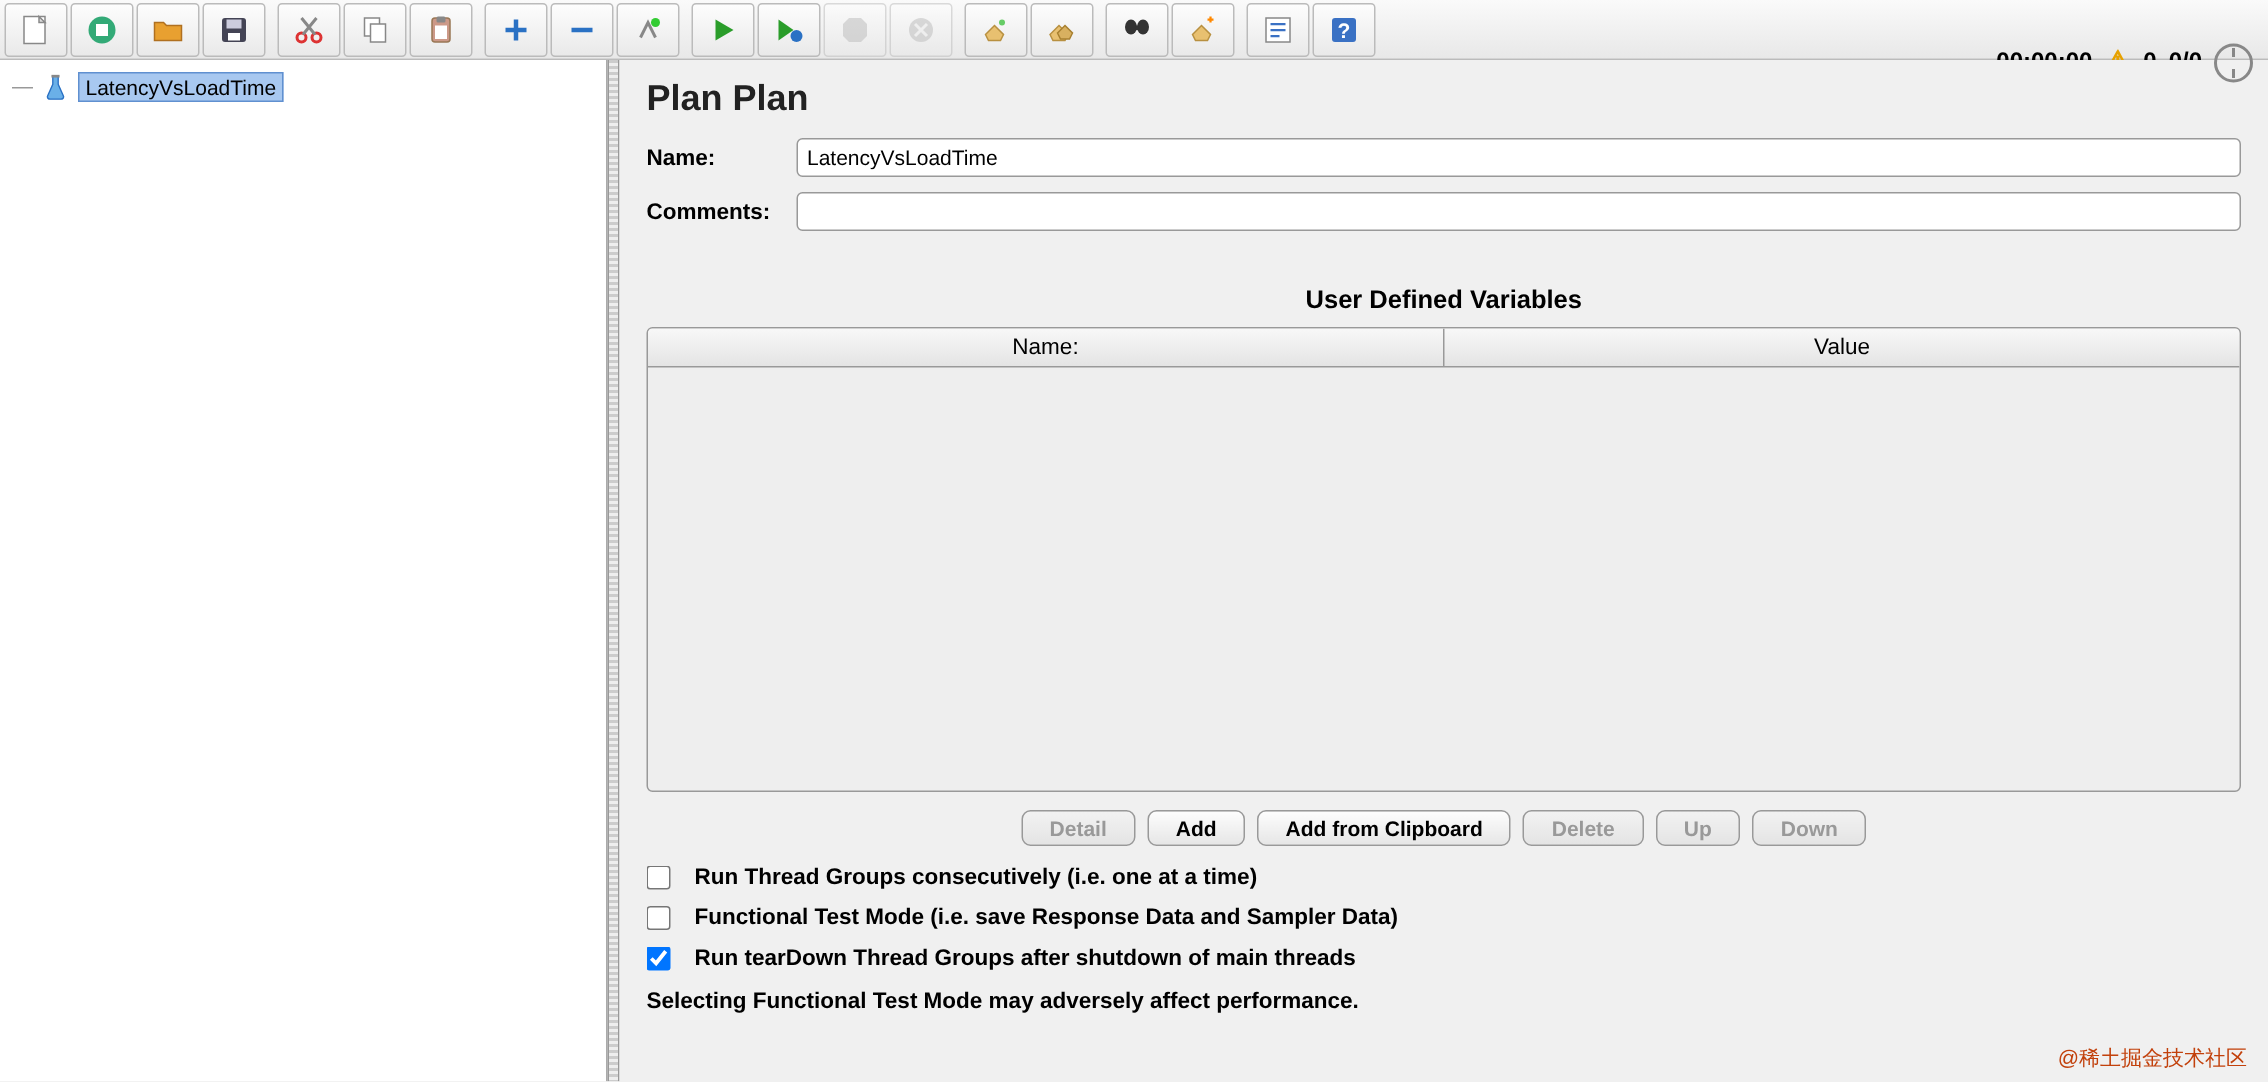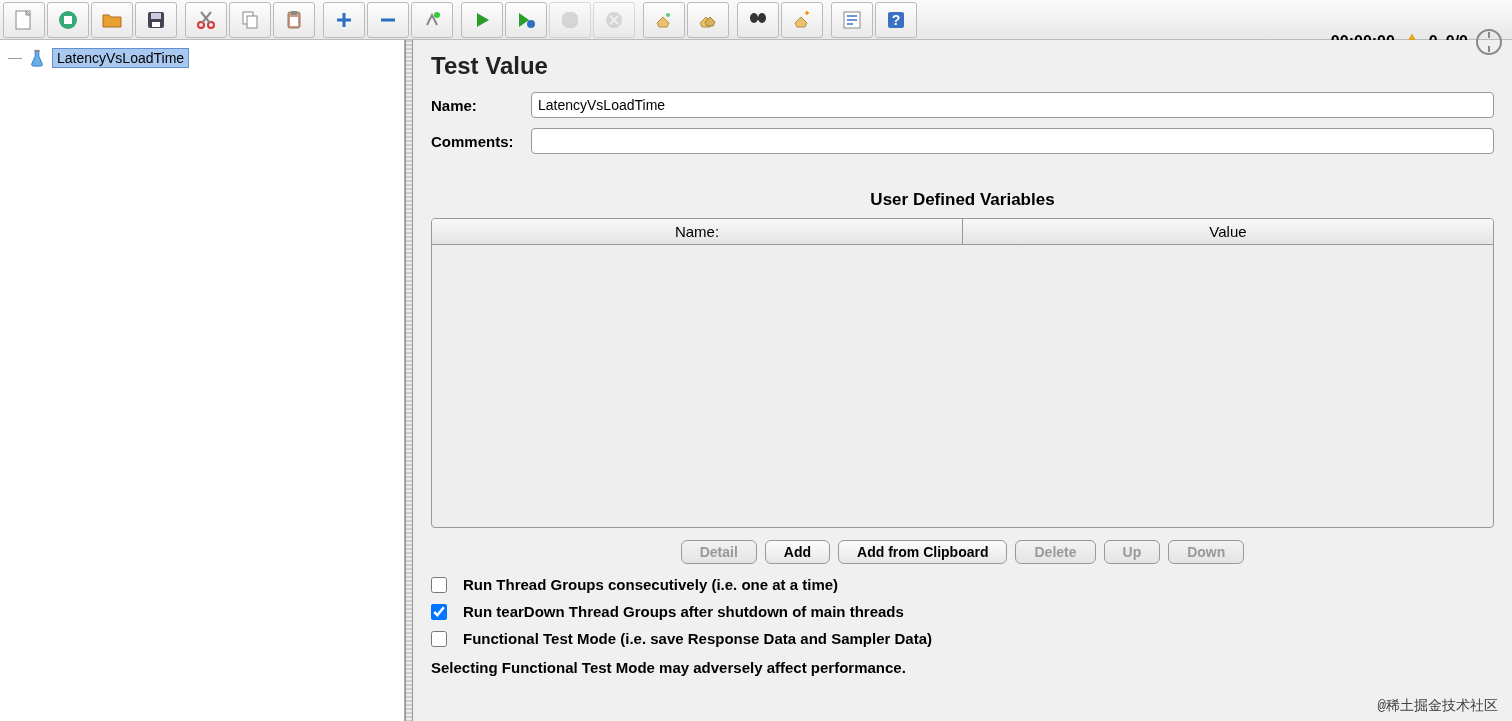"Test Value" div.panel-title { text: Test Value -> Plan Plan }
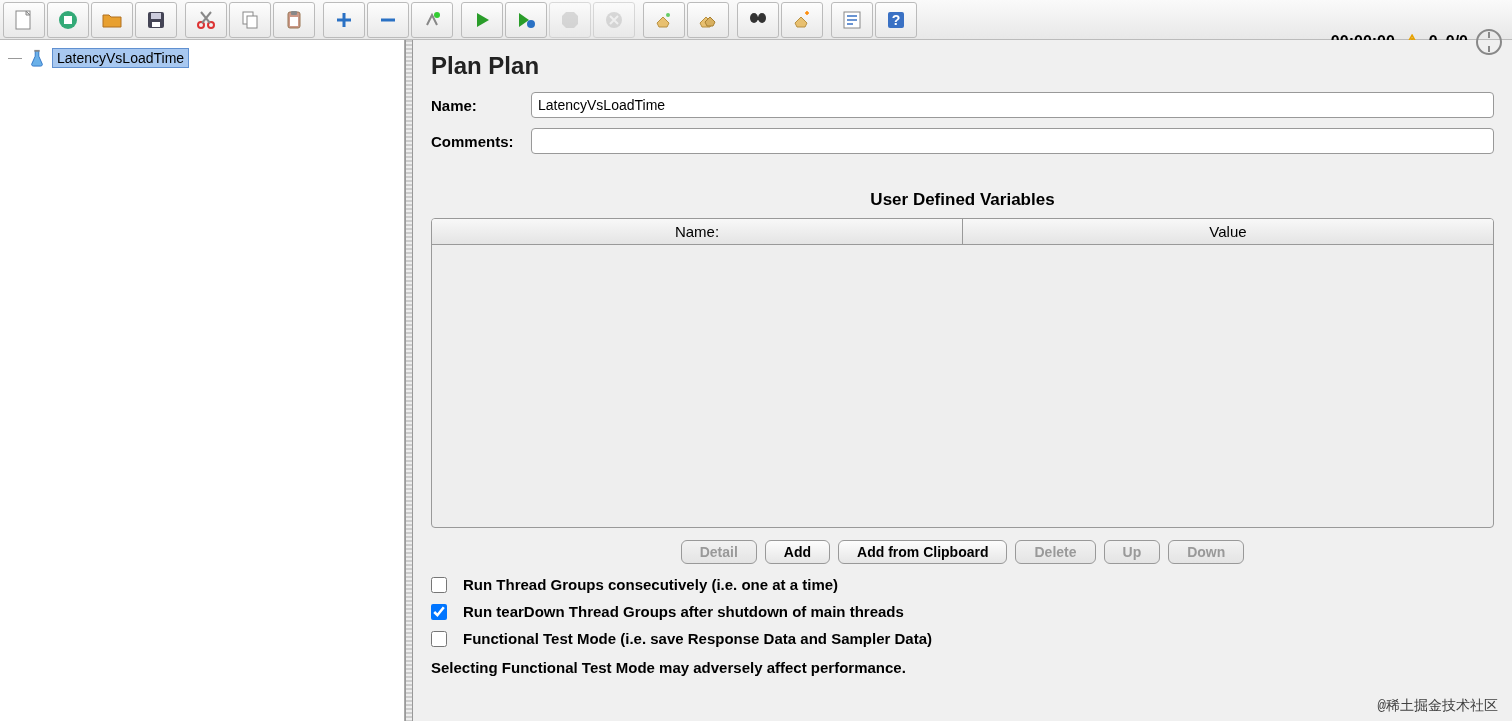"Run tearDown Thread Groups after" div.checkbox-row { order: before "Functional Test Mode (i.e. save" -> after "Functional Test Mode (i.e. save" }
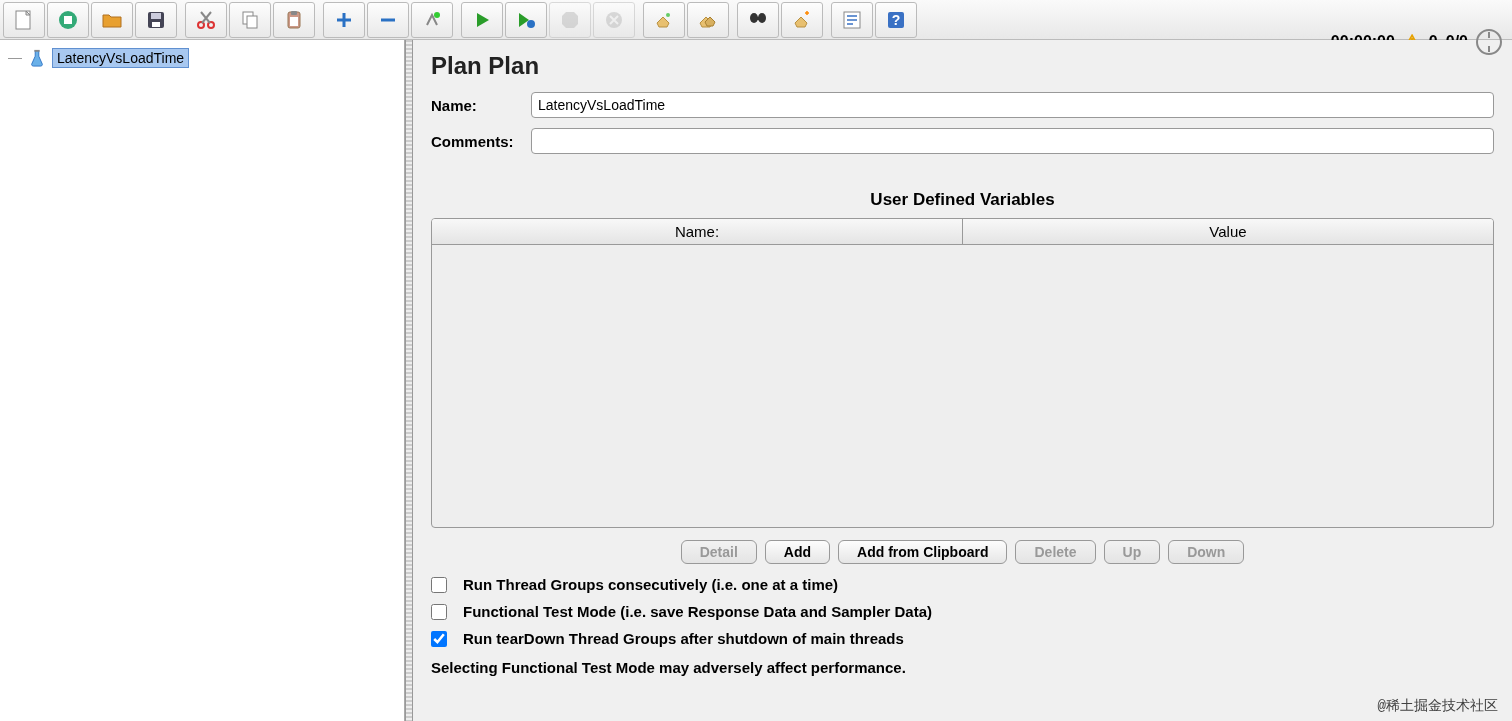"@稀土掘金技术社区" .watermark { color: #404040 -> #c2410c; font-family: Liberation Mono, monospace -> none }
